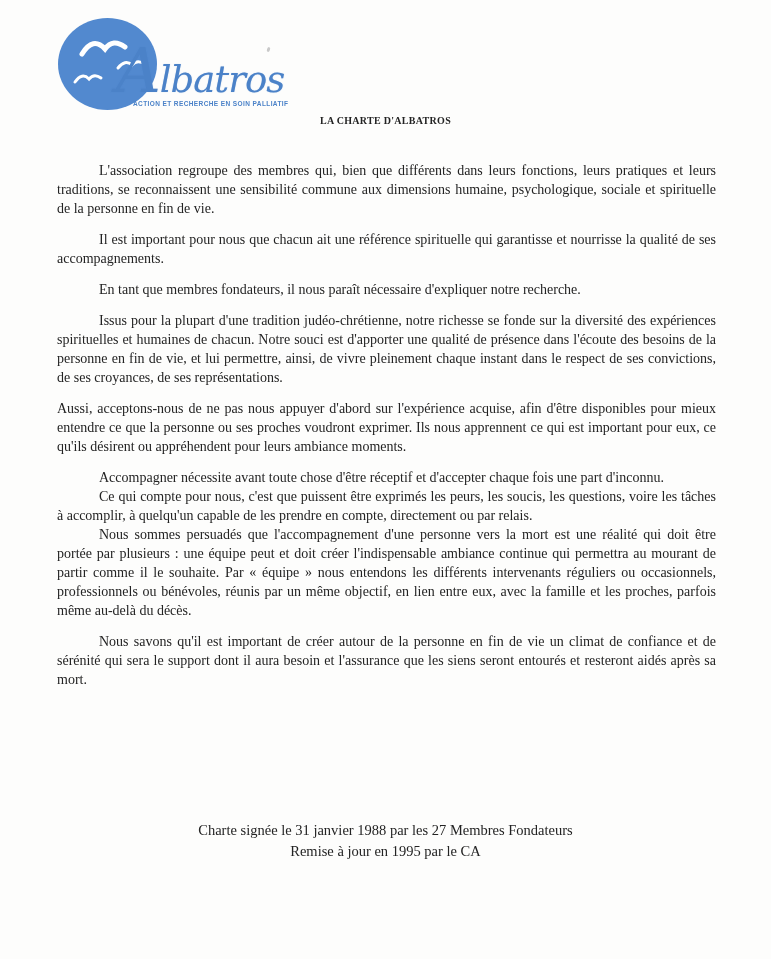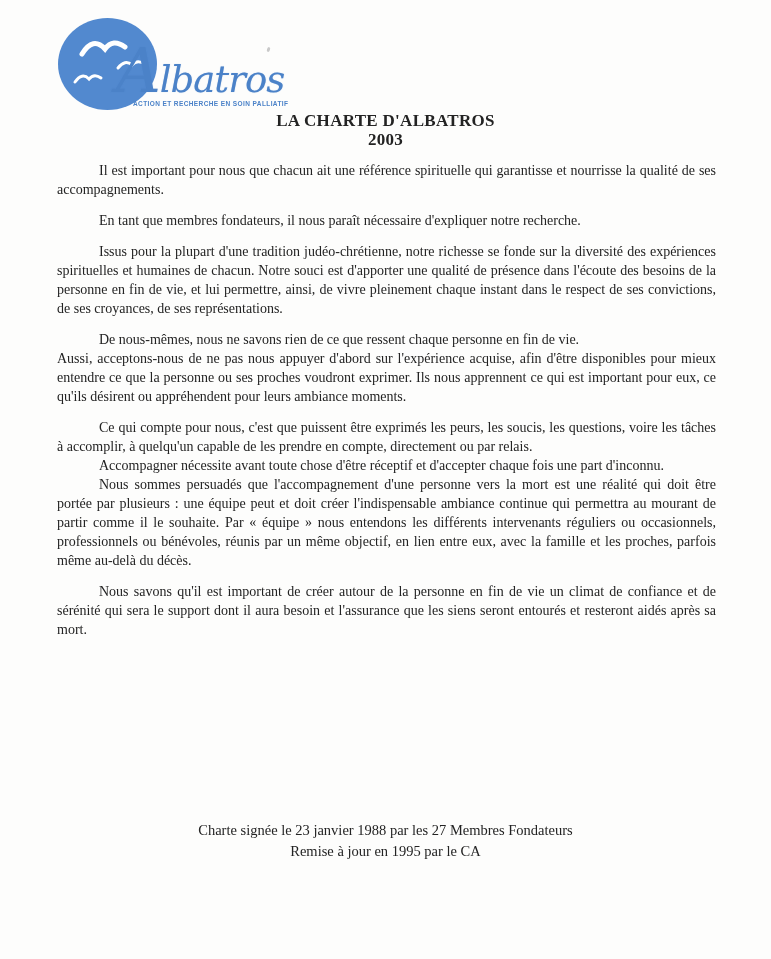"LA CHARTE D'ALBATROS" .doc-title { font-size: 17px -> 10px }
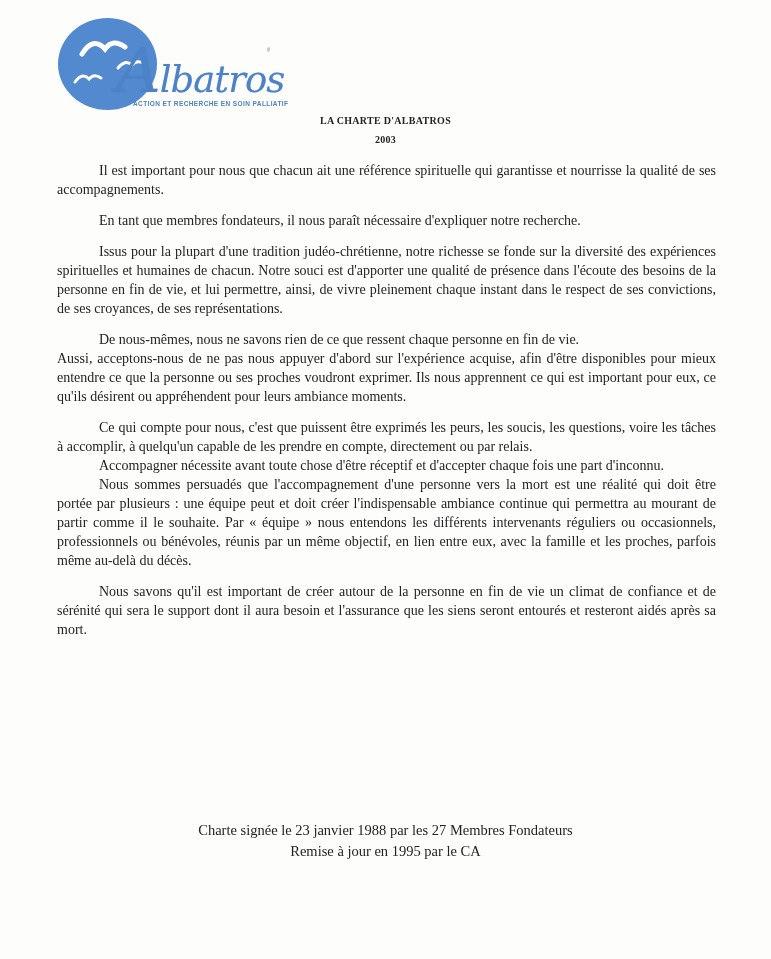"2003" div { html: <div>2003</div> -> none }
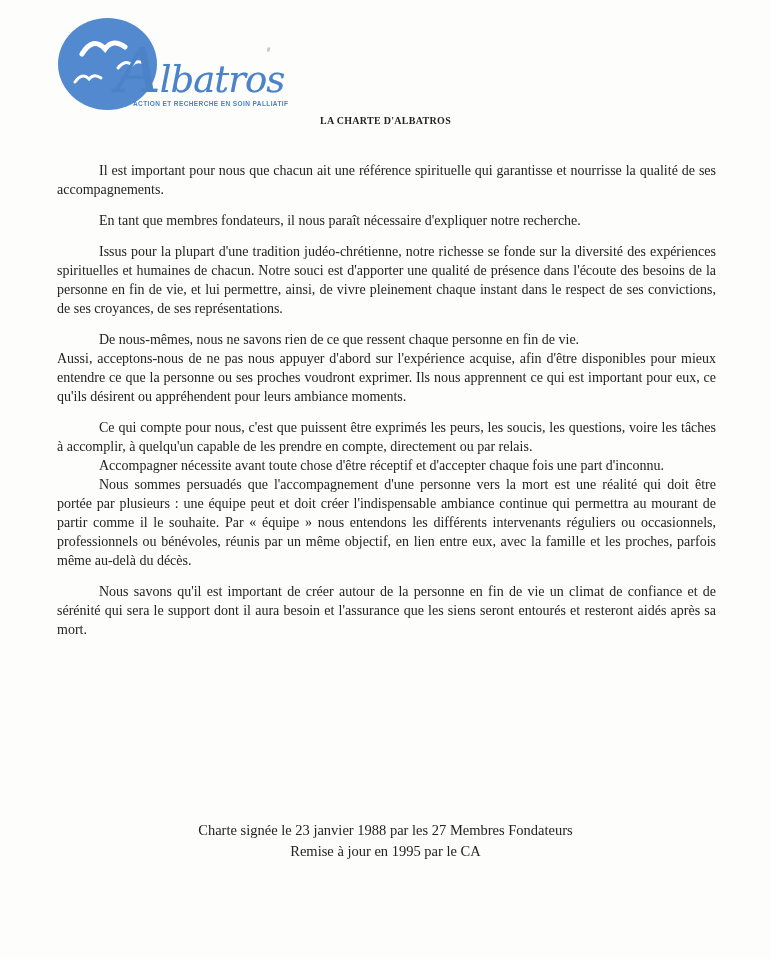"L'association regroupe des membres qui," p.indent { html: none -> <p>L'association regroupe des membres qui, bien que différents dans leurs fonctions, leurs pratiques et leurs traditions, se reconnaissent une sensibilité commune aux dimensions humaine, psychologique, sociale et spirituelle de la personne en fin de vie.</p> }
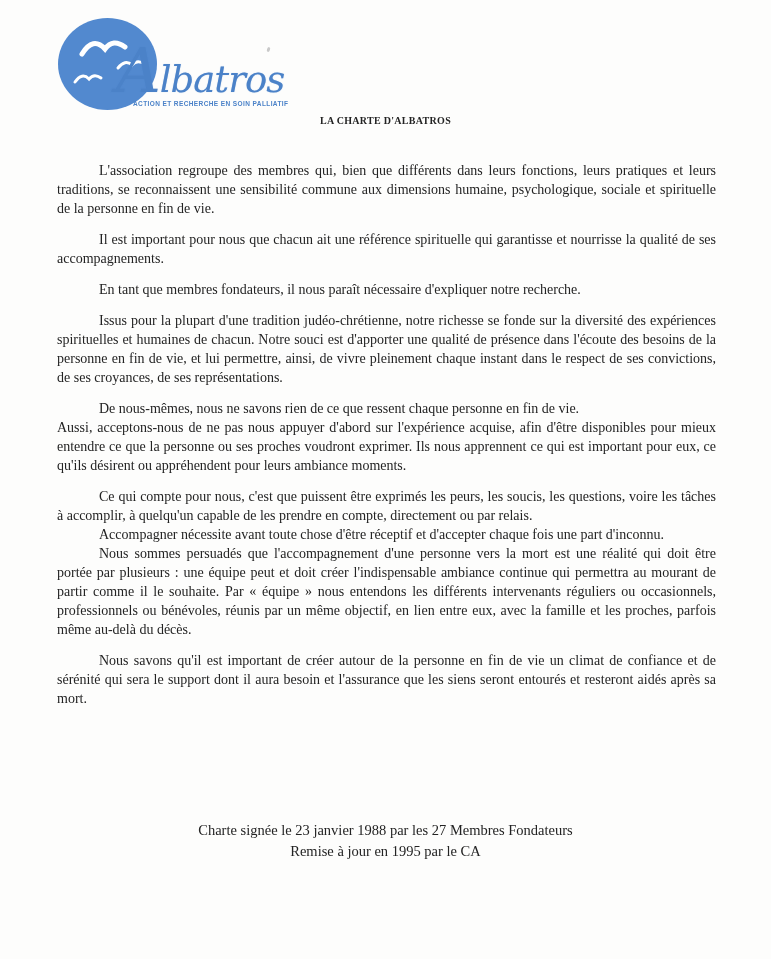"De nous-mêmes, nous ne savons" p.indent { html: <p>De nous-mêmes, nous ne savons rien de ce que ressent chaque personne en fin de vie.</p> -> none }
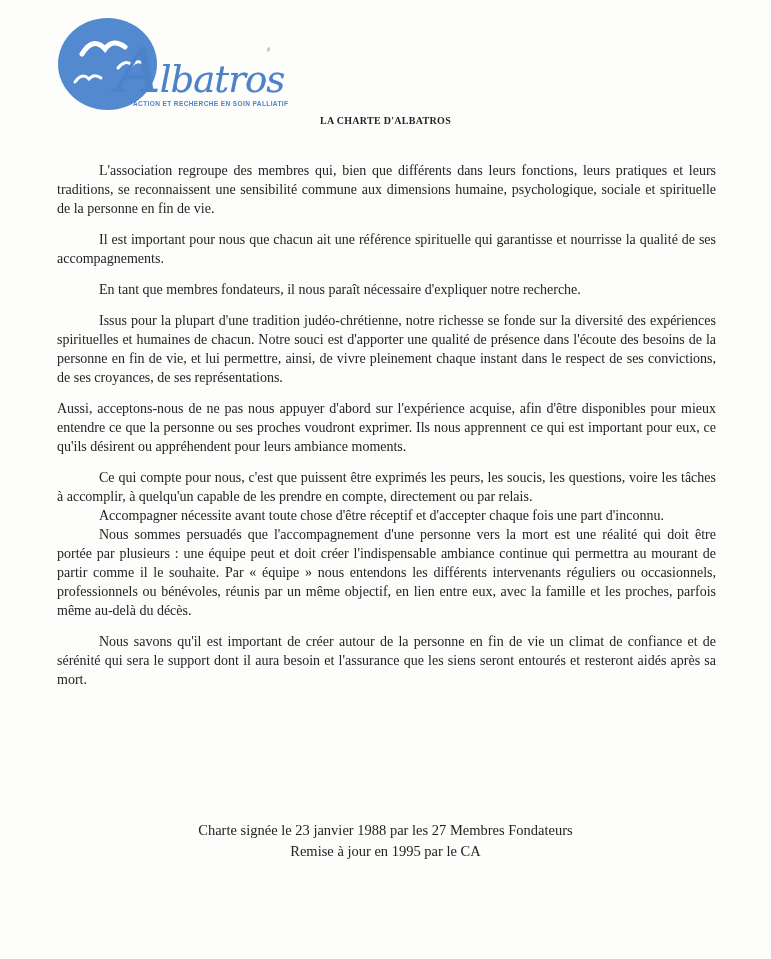"Ce qui compte pour nous," p.indent { order: before "Accompagner nécessite avant toute chose" -> after "Accompagner nécessite avant toute chose" }
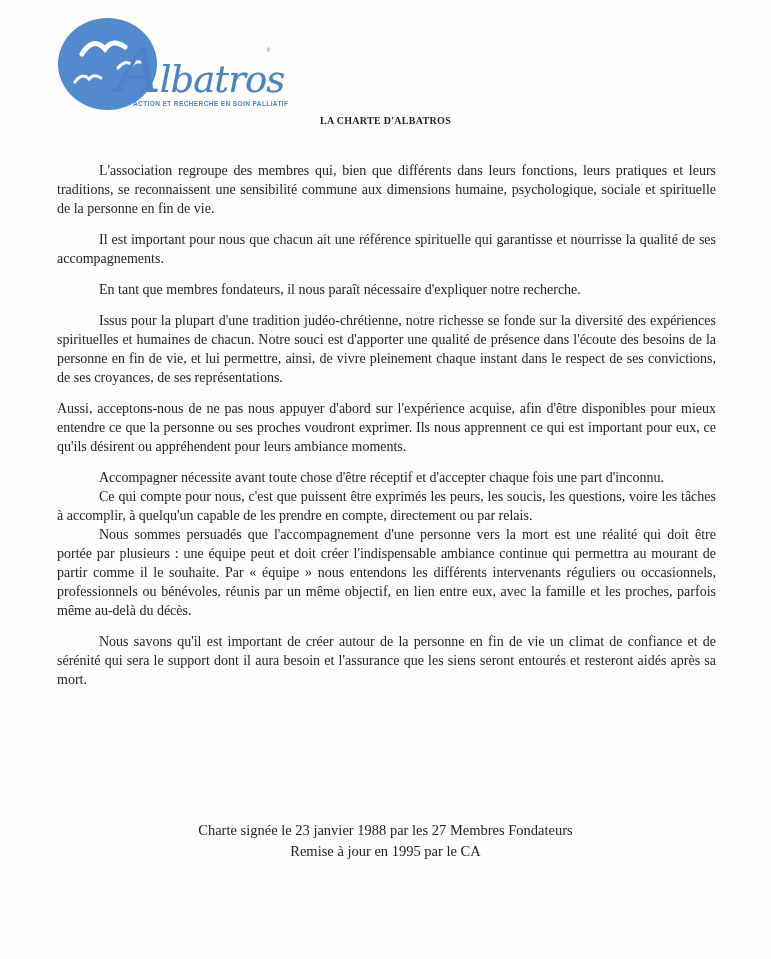"Charte signée le 23 janvier" div { text: 23 -> 31 }
